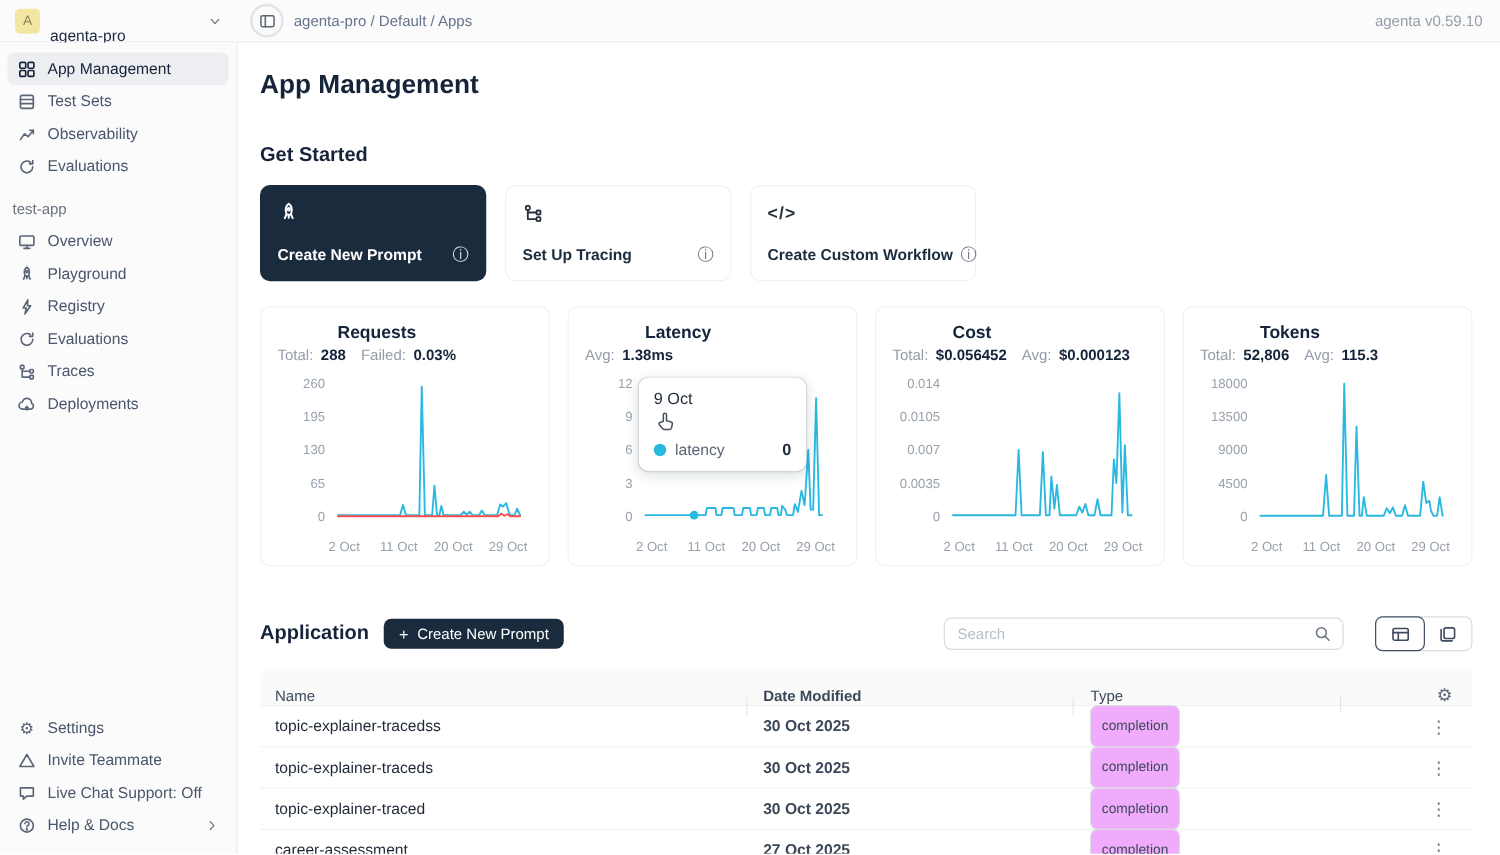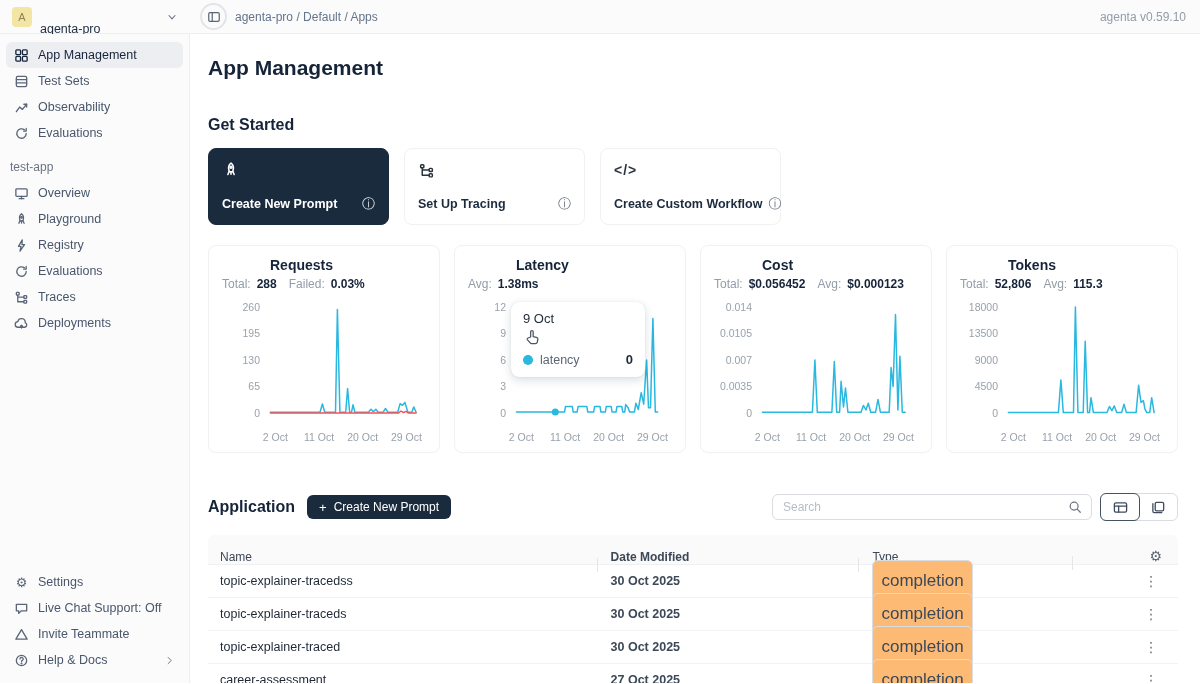"Search" .right-tools { gap: 8px -> 25px }
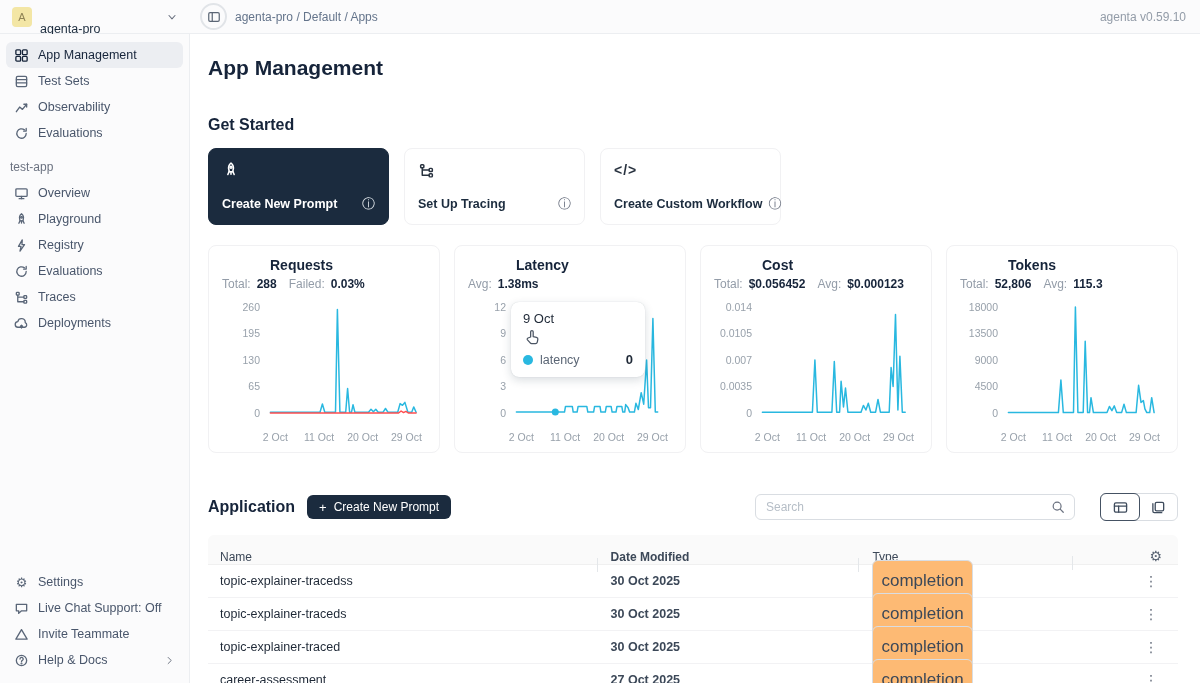"completion" .badge { background: #fdba74 -> #f0abfc; font-size: 17px -> 11px }
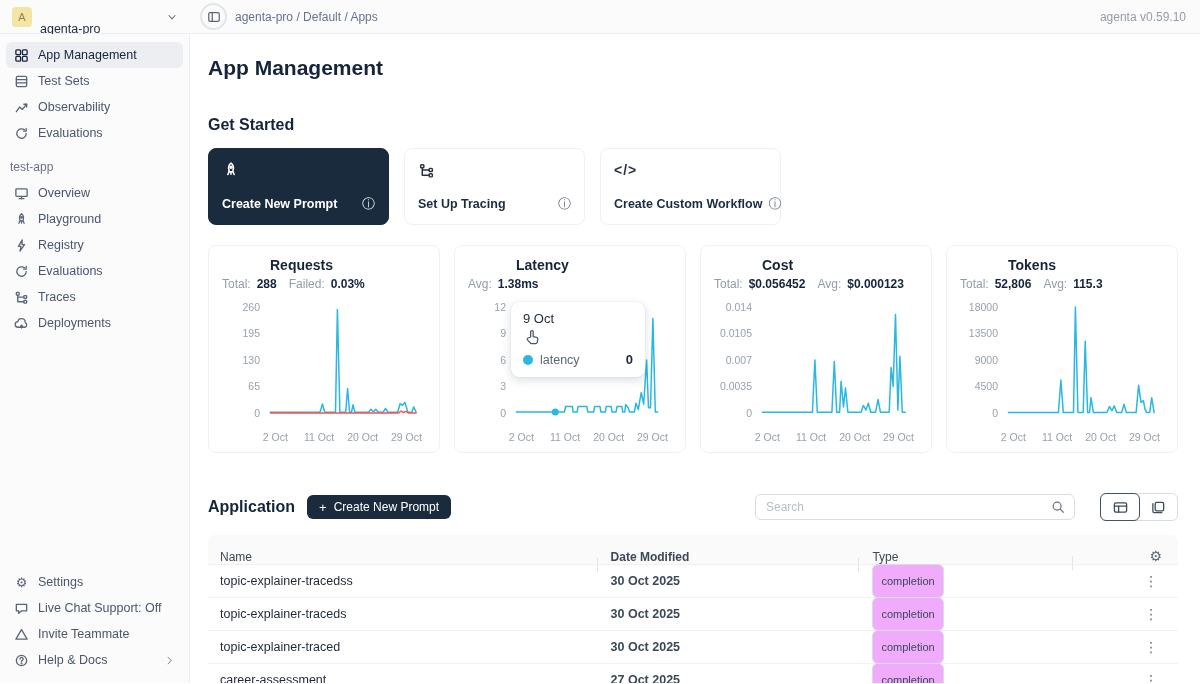"Live Chat Support: Off" div.side-item { order: before "Invite Teammate" -> after "Invite Teammate" }
